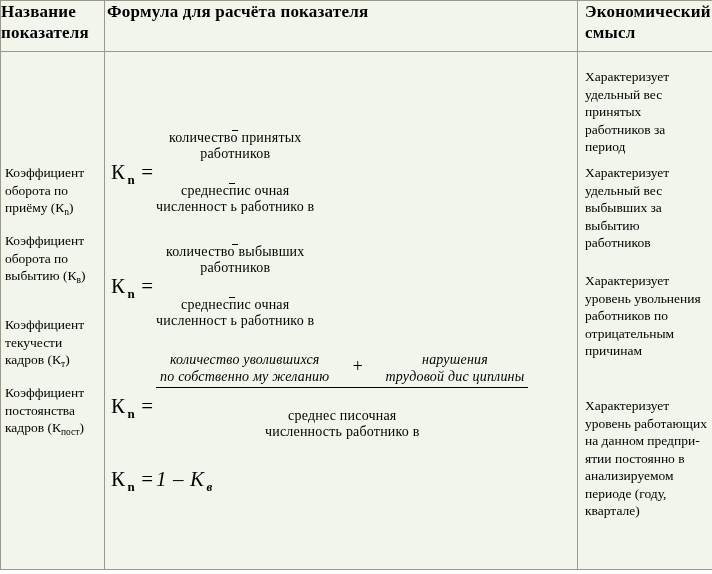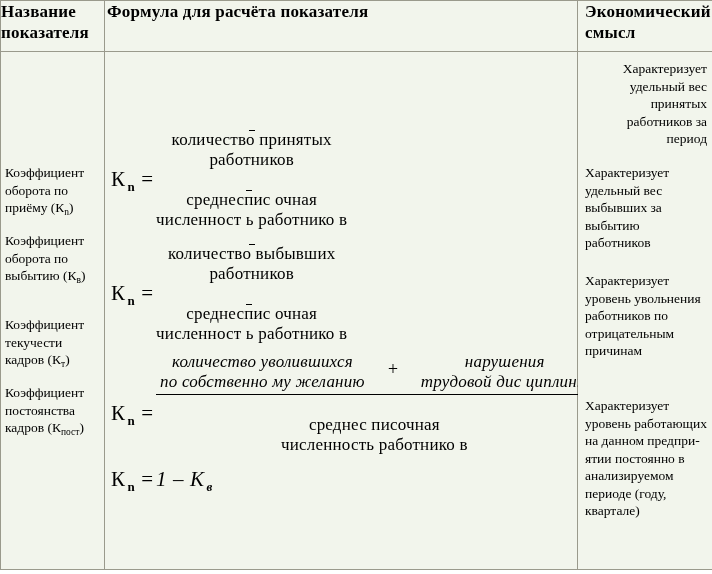"Характеризует удельный вес принятых" #sn0 { text-align: right -> none; top: 8px -> 16px }
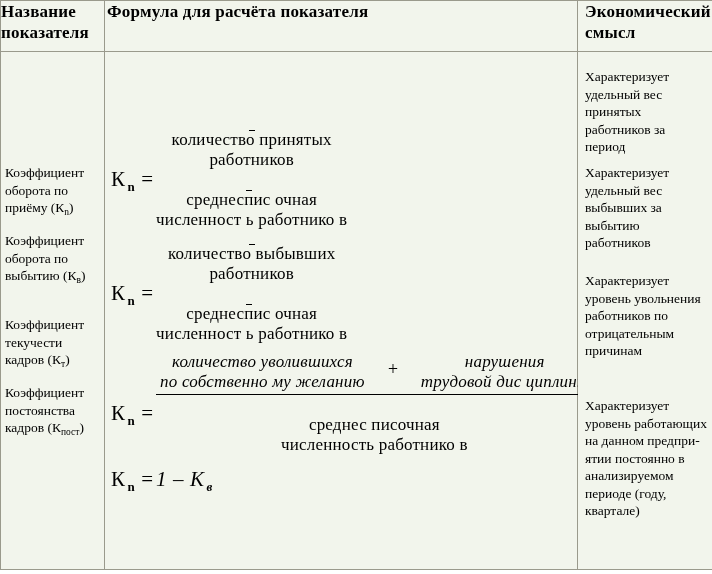"количество принятых" .fline { font-size: 17px -> 14px }
